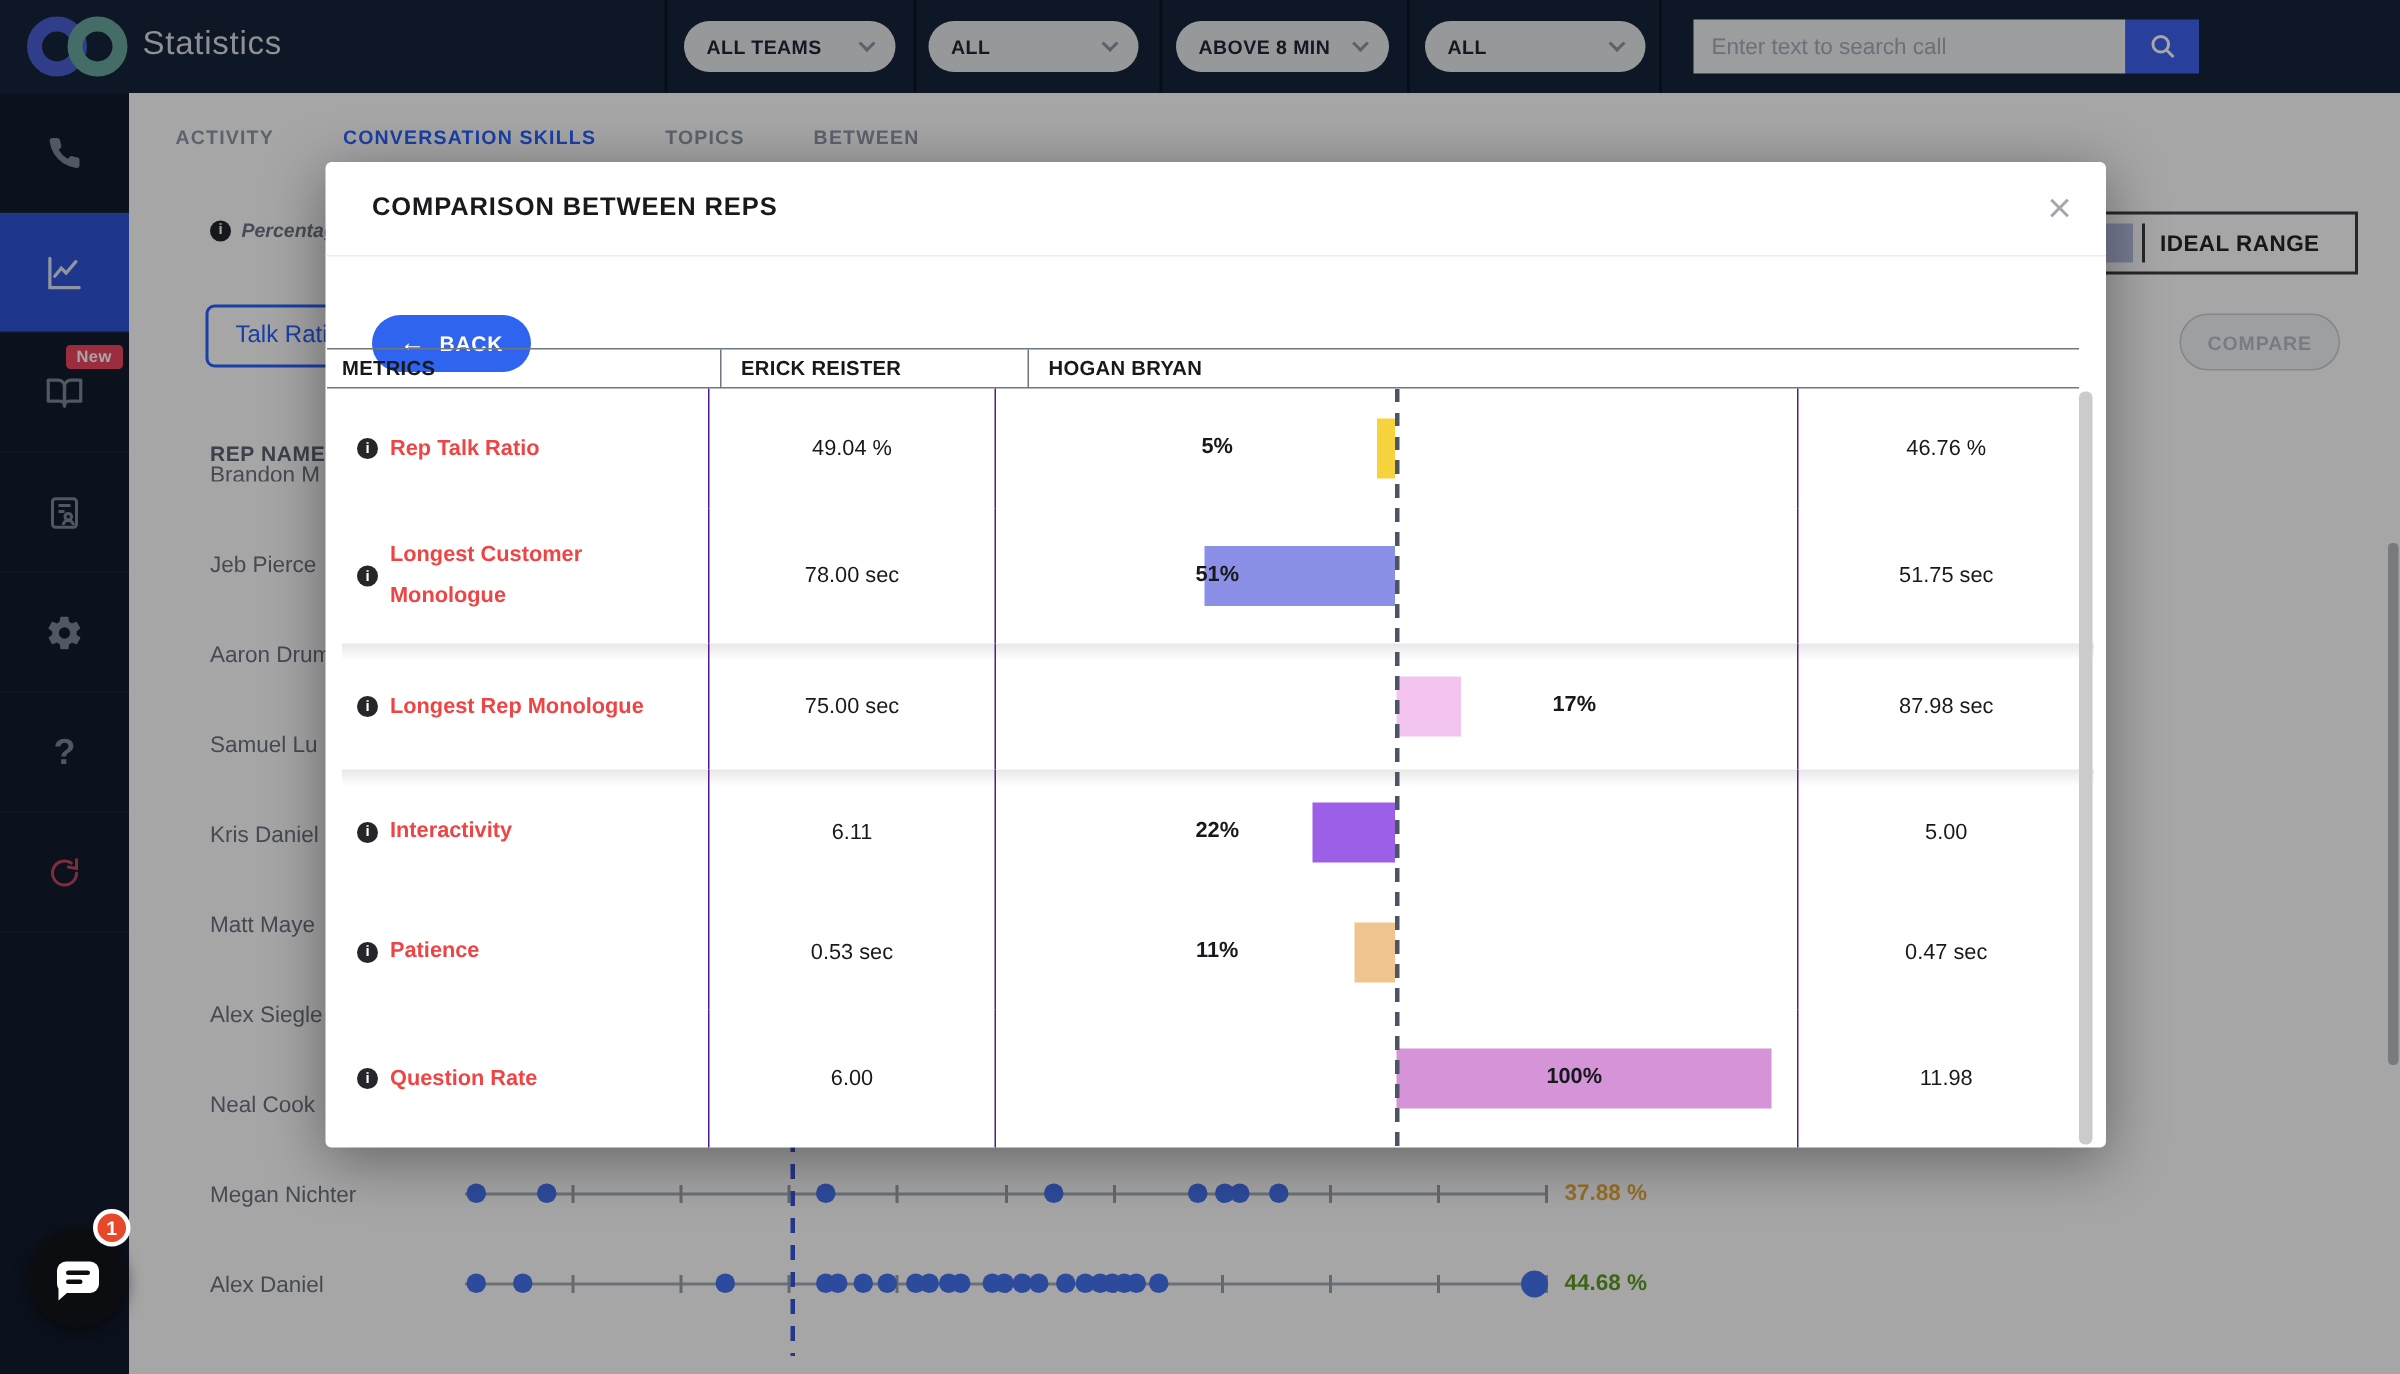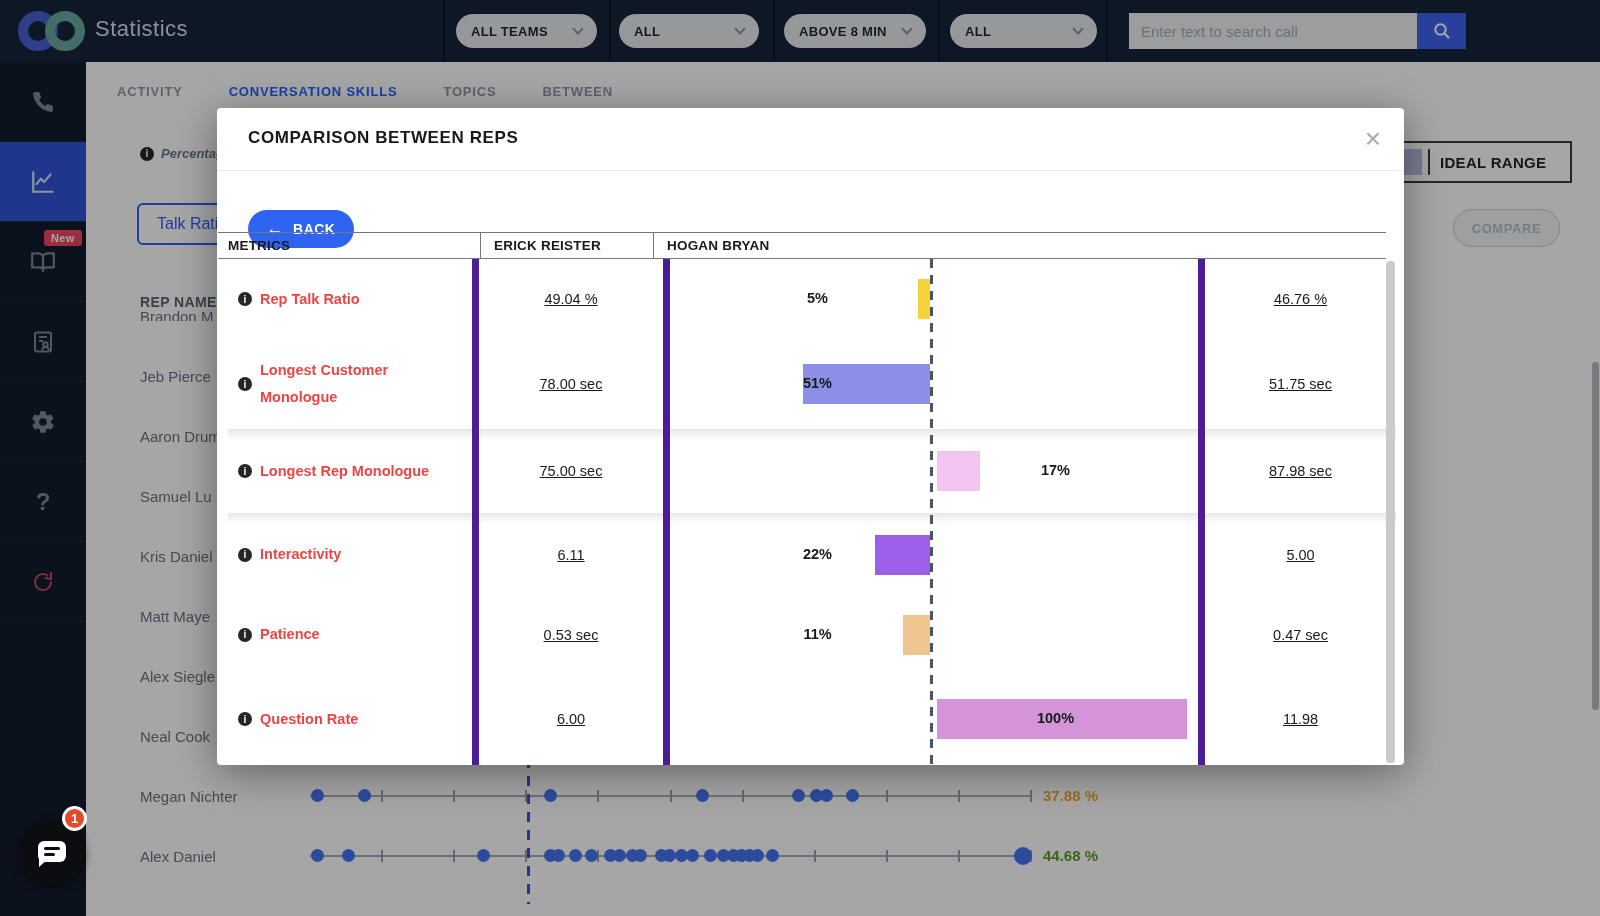"HOGAN BRYAN" .th-right { margin-left: none -> 32px }
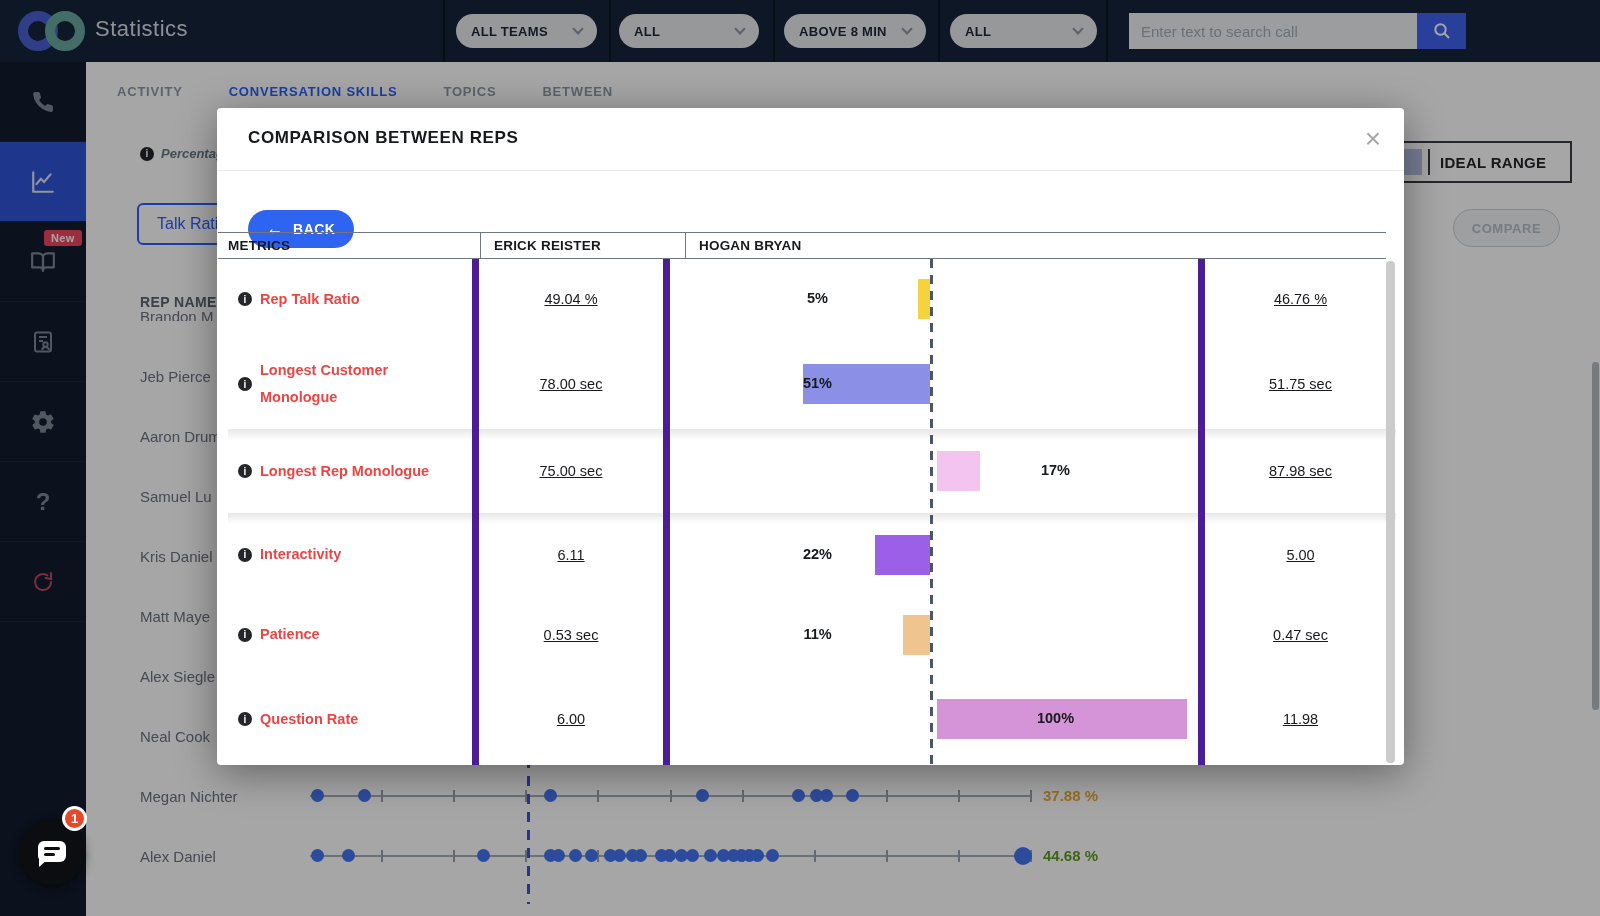"49.04 %" .cell.b { border-left: 7px solid #4c1d95 -> 1px solid #4c1d95; text-decoration: underline -> none }
